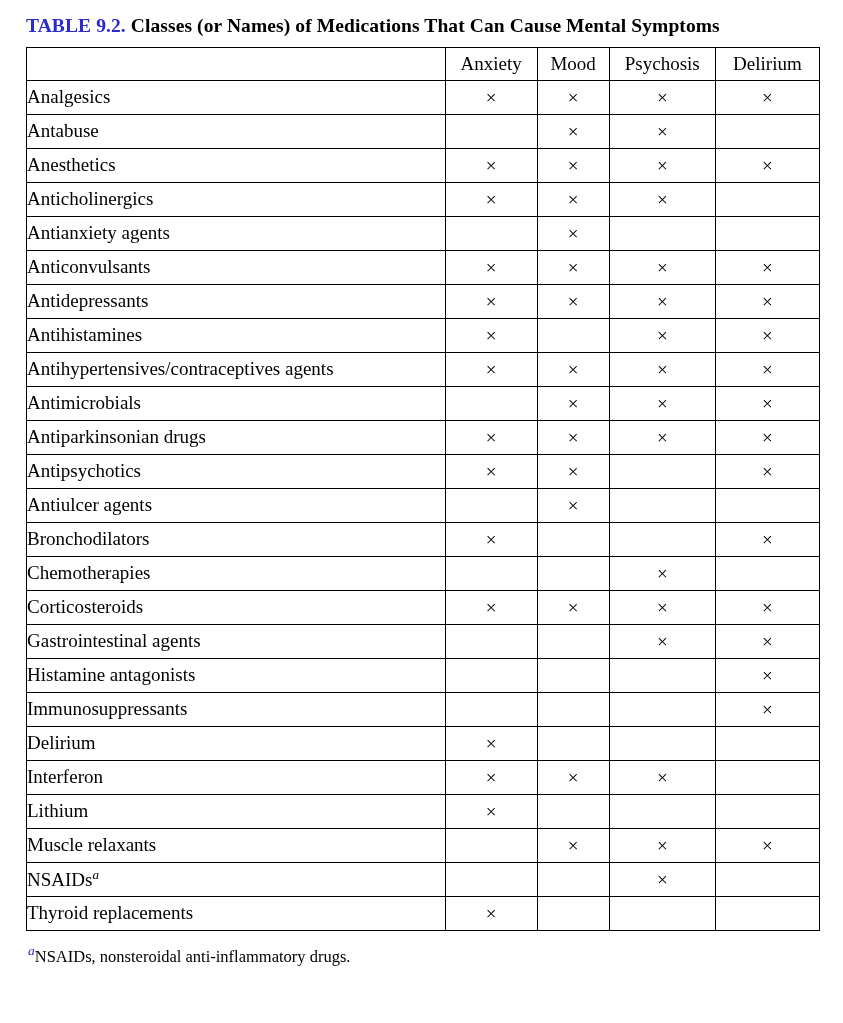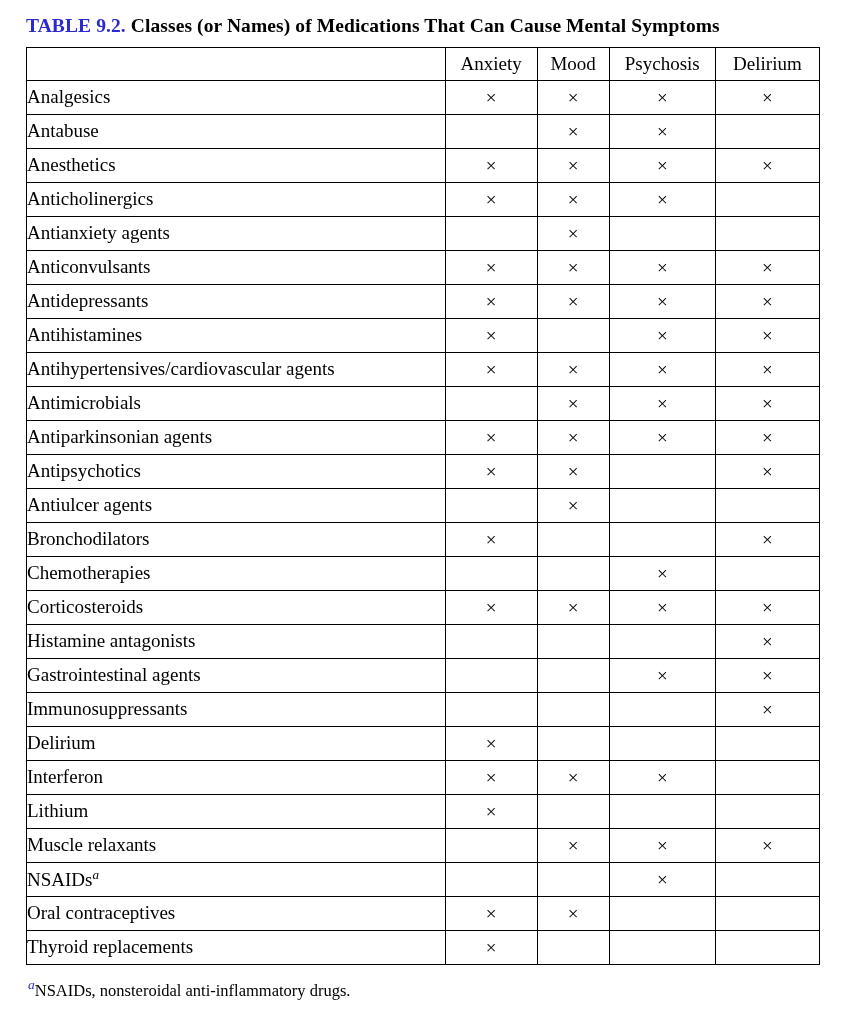"Antihypertensives/cardiovascular agents" td.name { text: Antihypertensives/cardiovascular -> Antihypertensives/contraceptives }
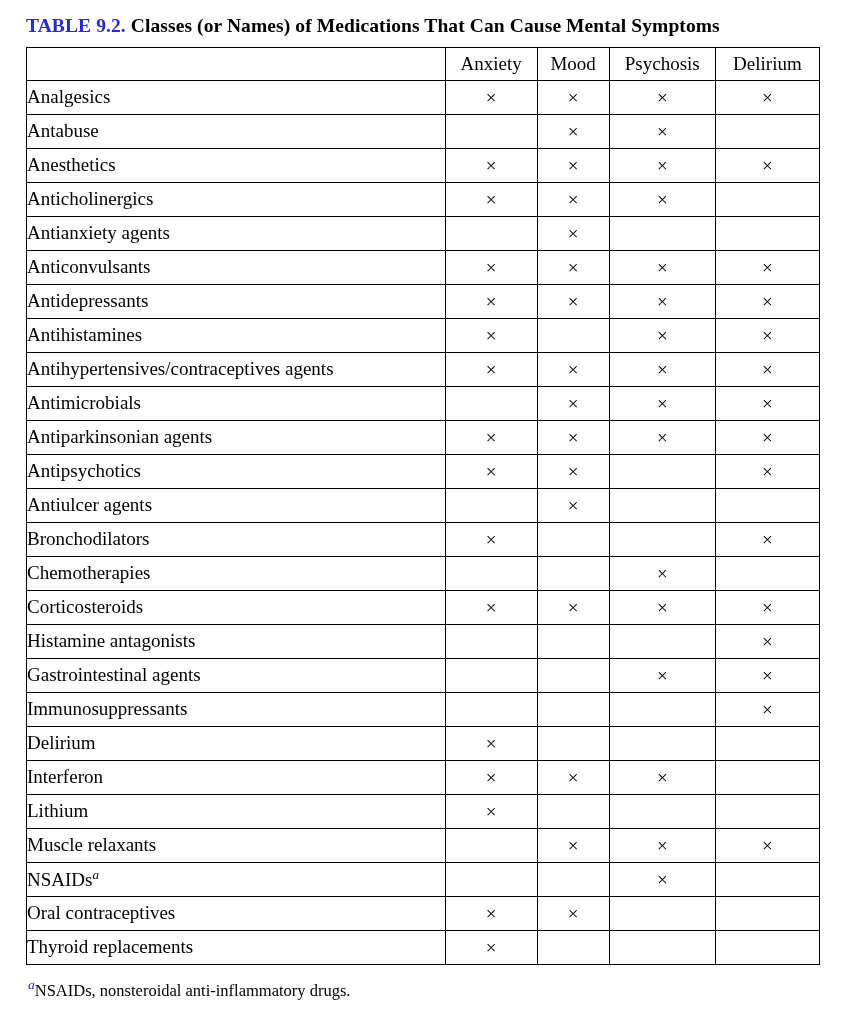"Antiparkinsonian agents" td.name { text: agents -> drugs }
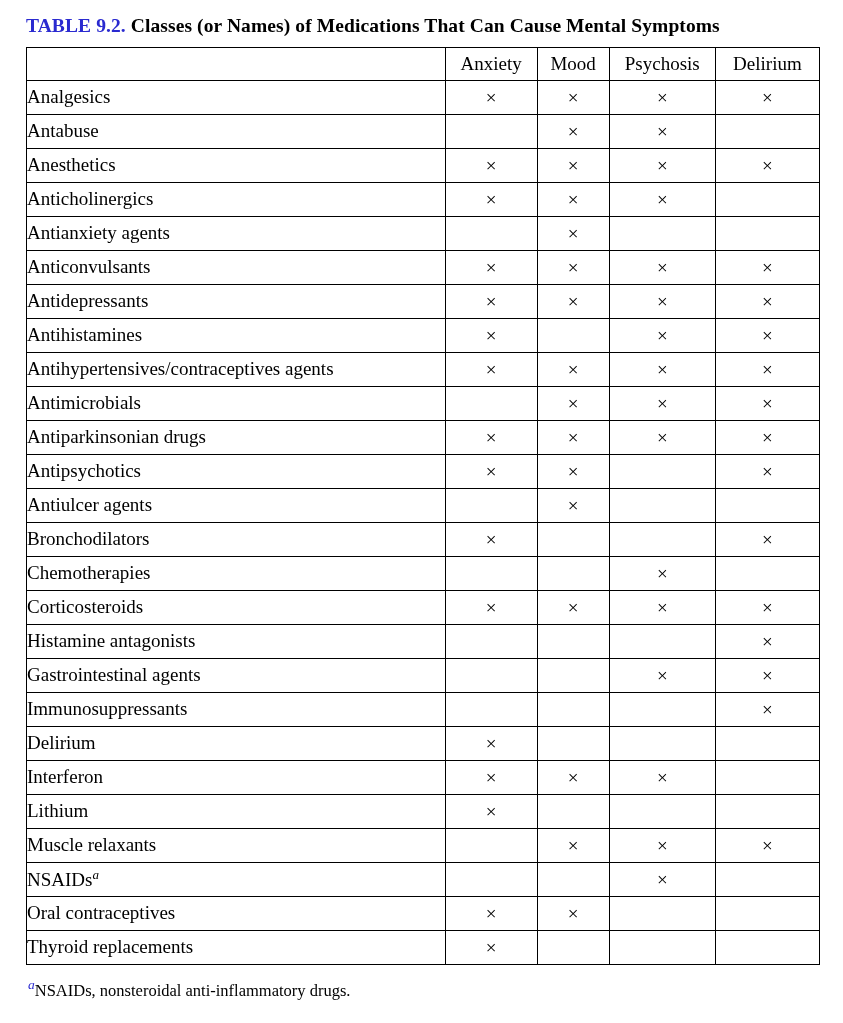"Histamine antagonists" tr { order: before "Gastrointestinal agents" -> after "Gastrointestinal agents" }
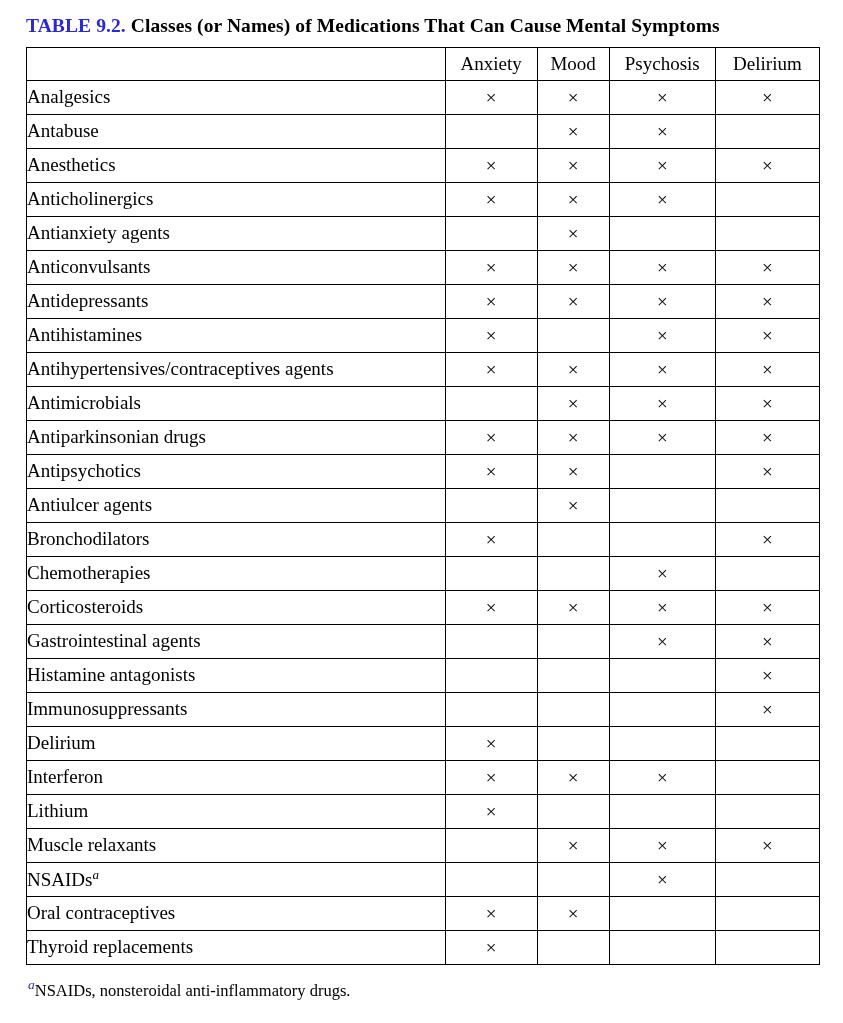"Oral contraceptives" tr { html: <tr> <td>Oral contraceptives</td> <td>×</td> <td>×</td> <td></td> <td></td> </tr> -> none }
